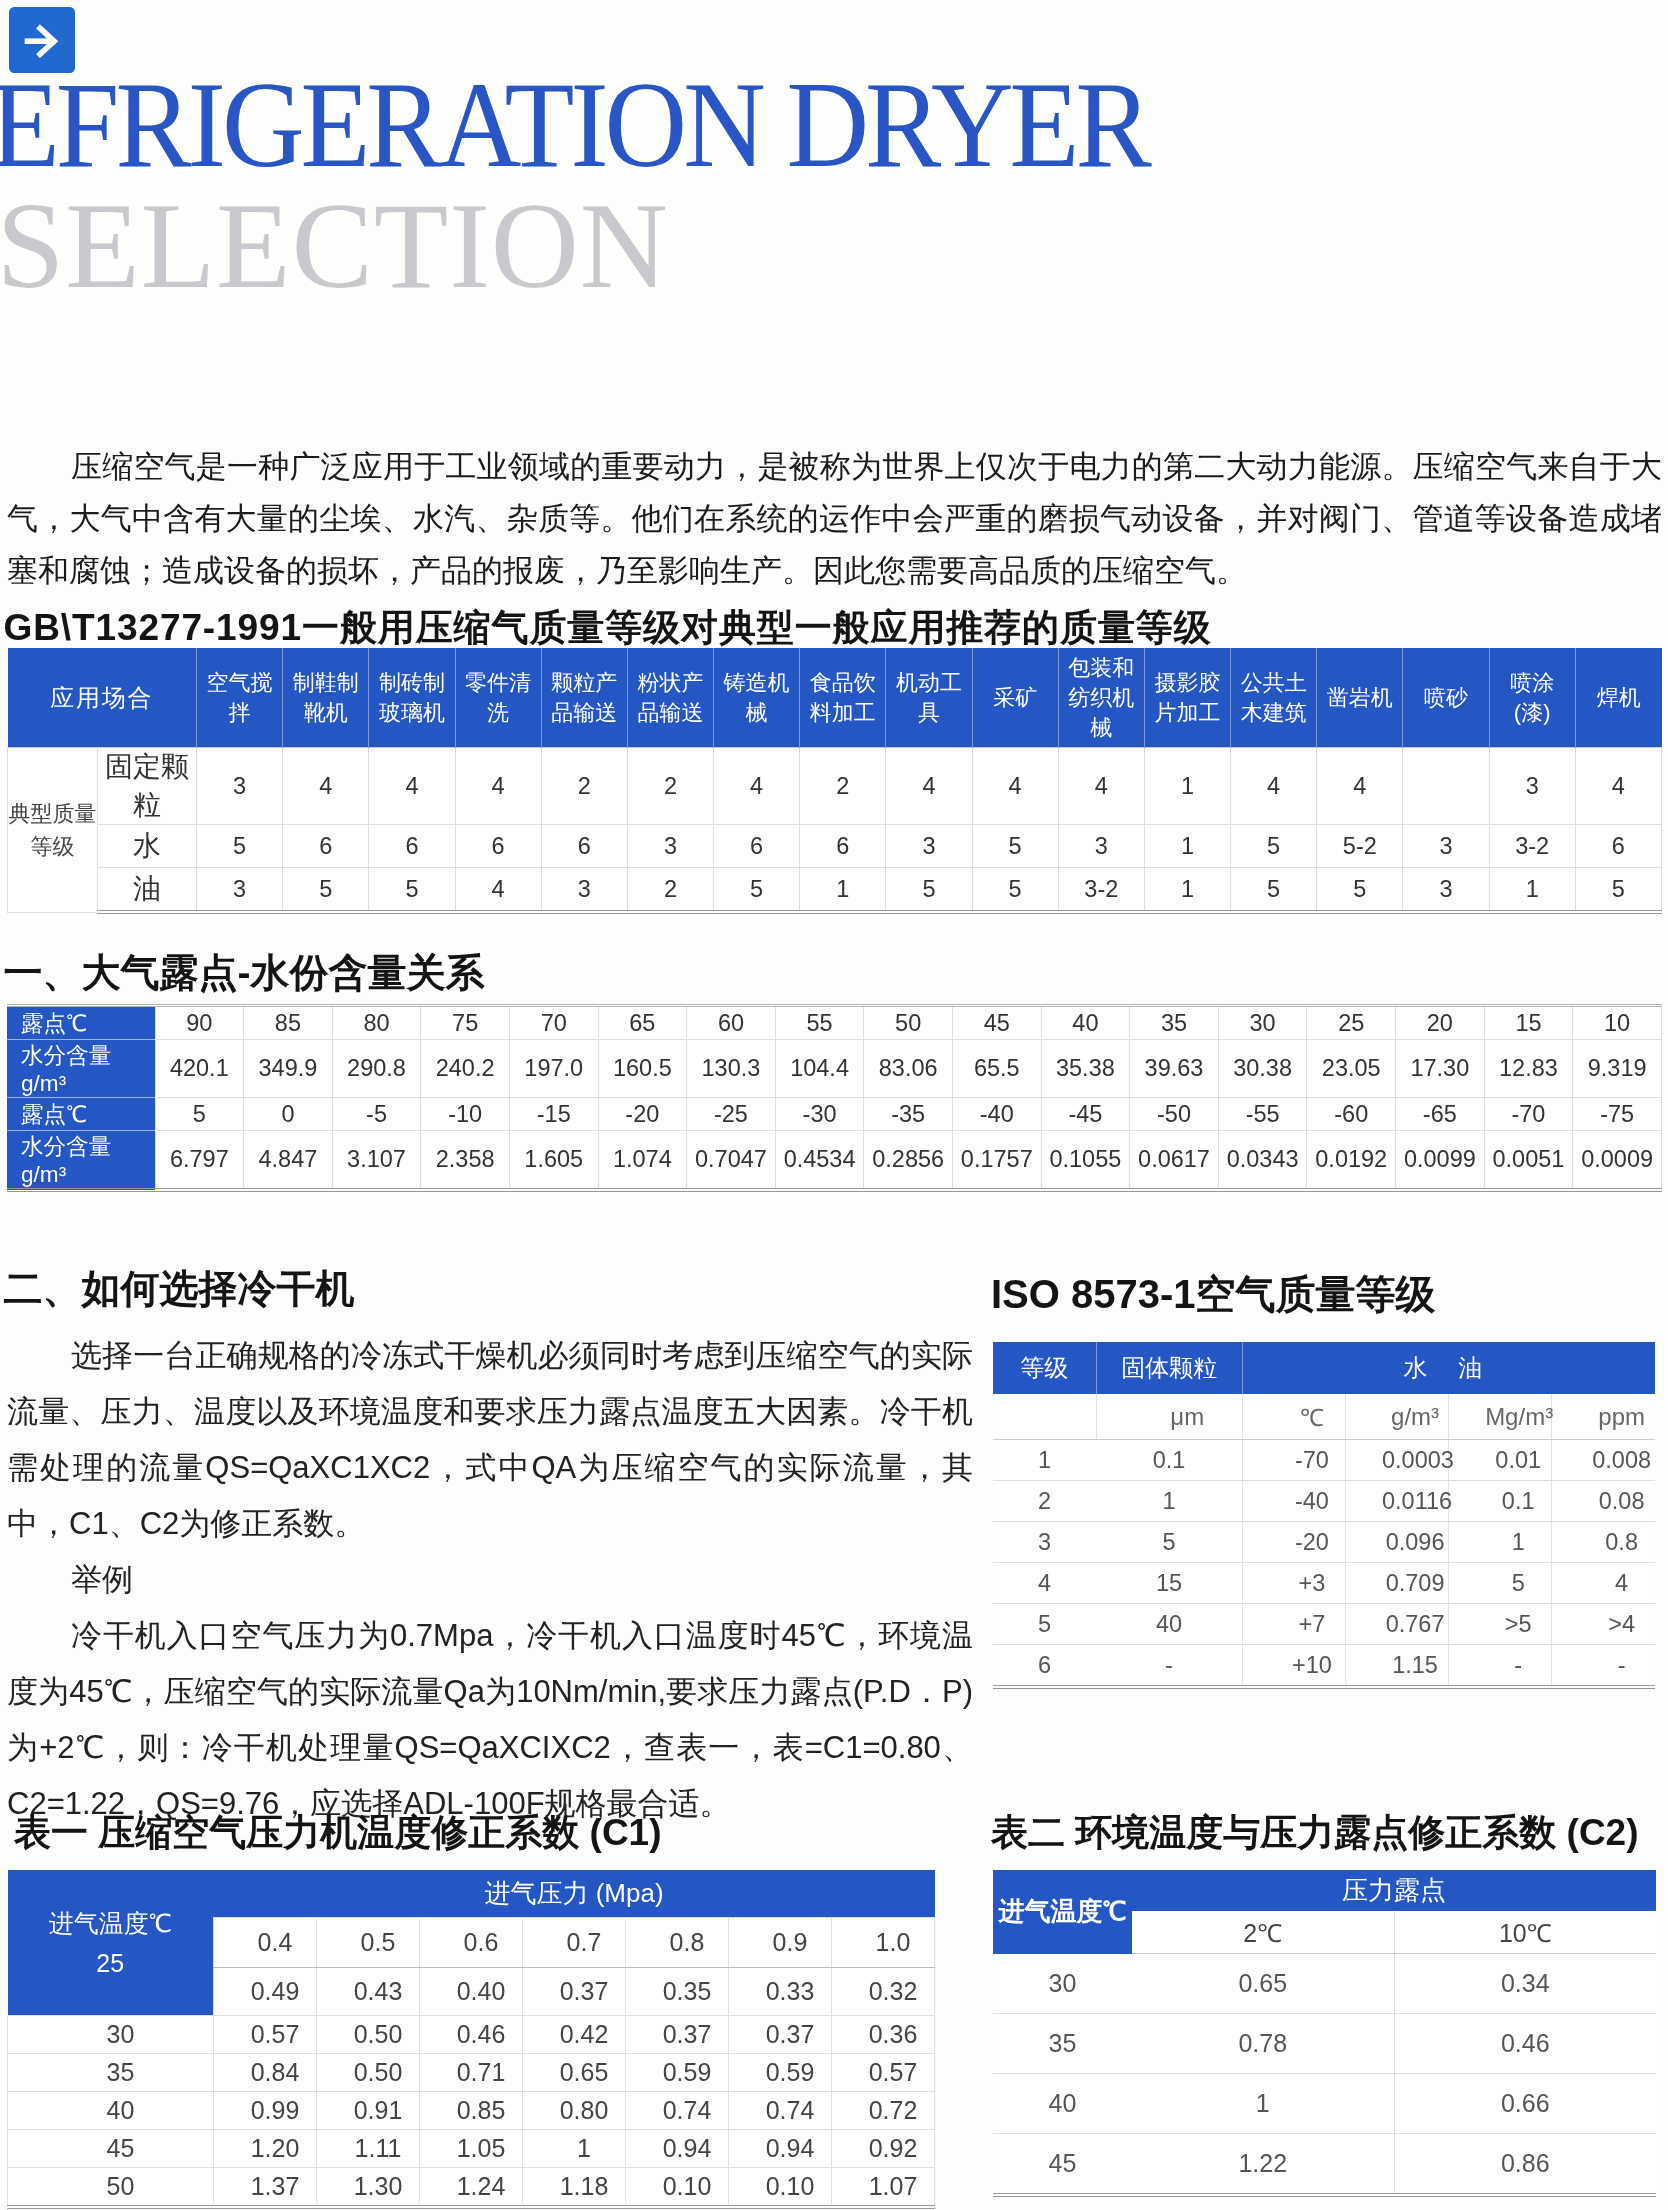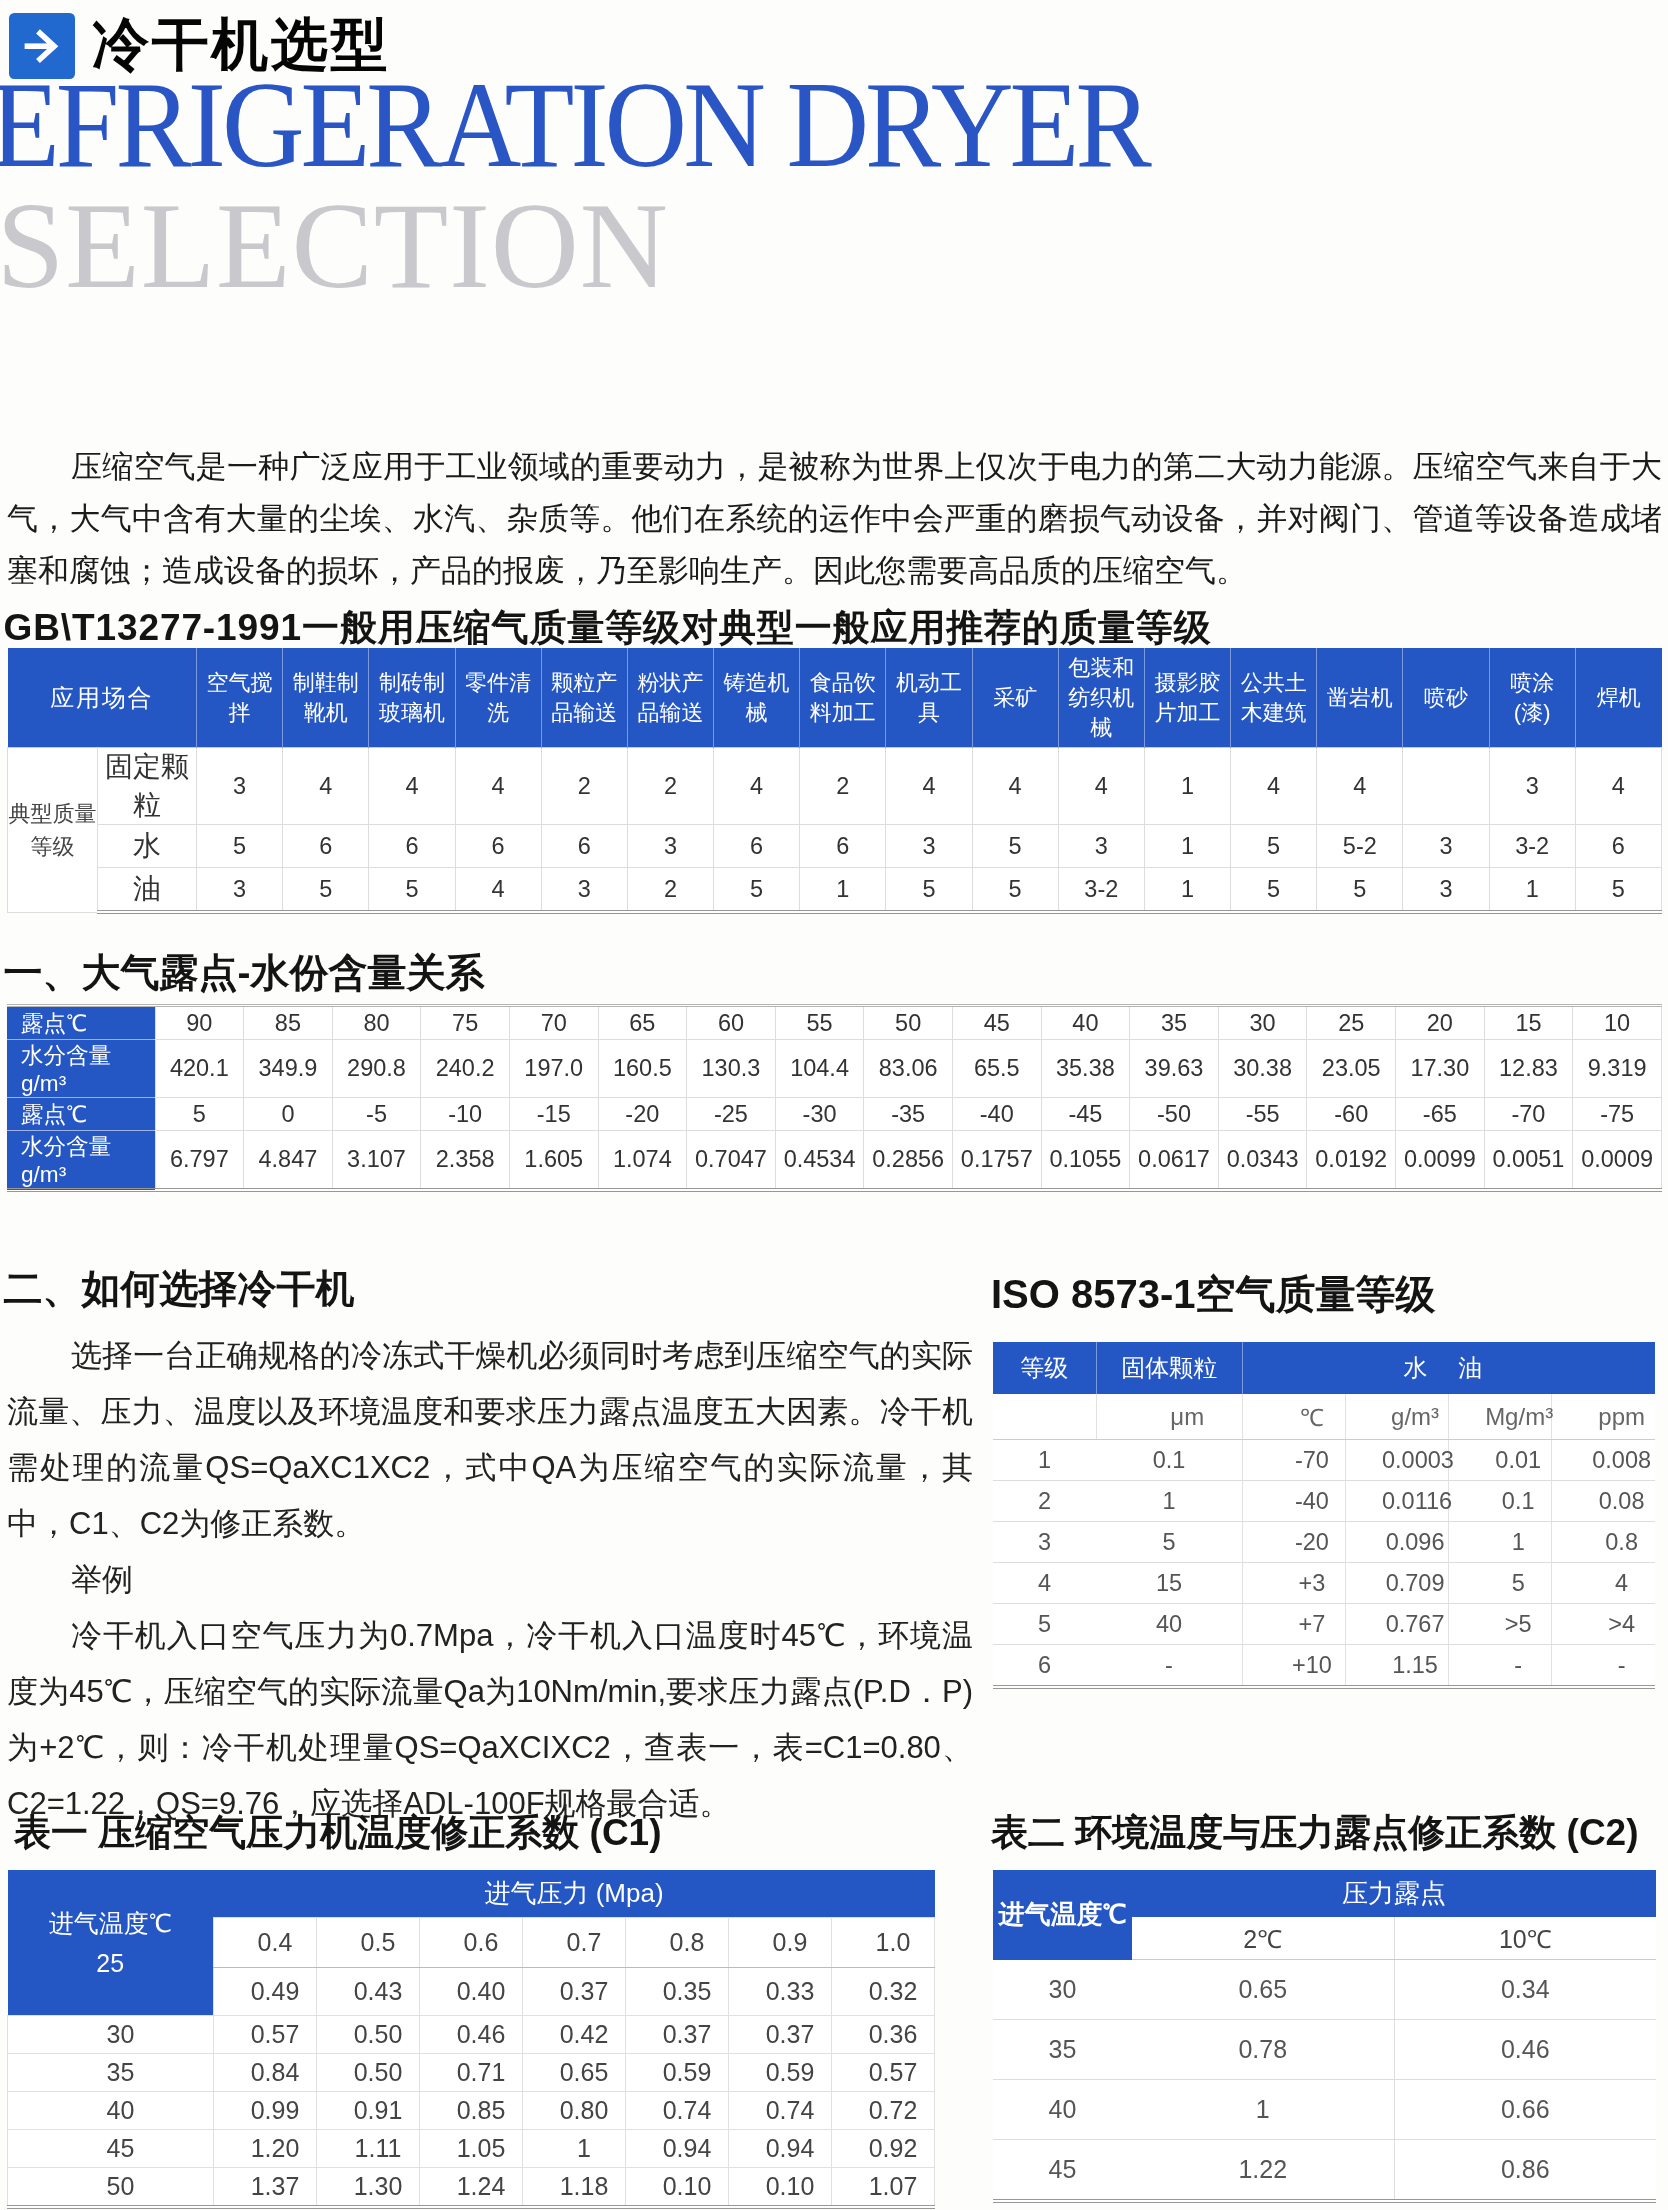"冷干机选型" div.hdr-title { html: <div>冷干机选型</div> -> none }
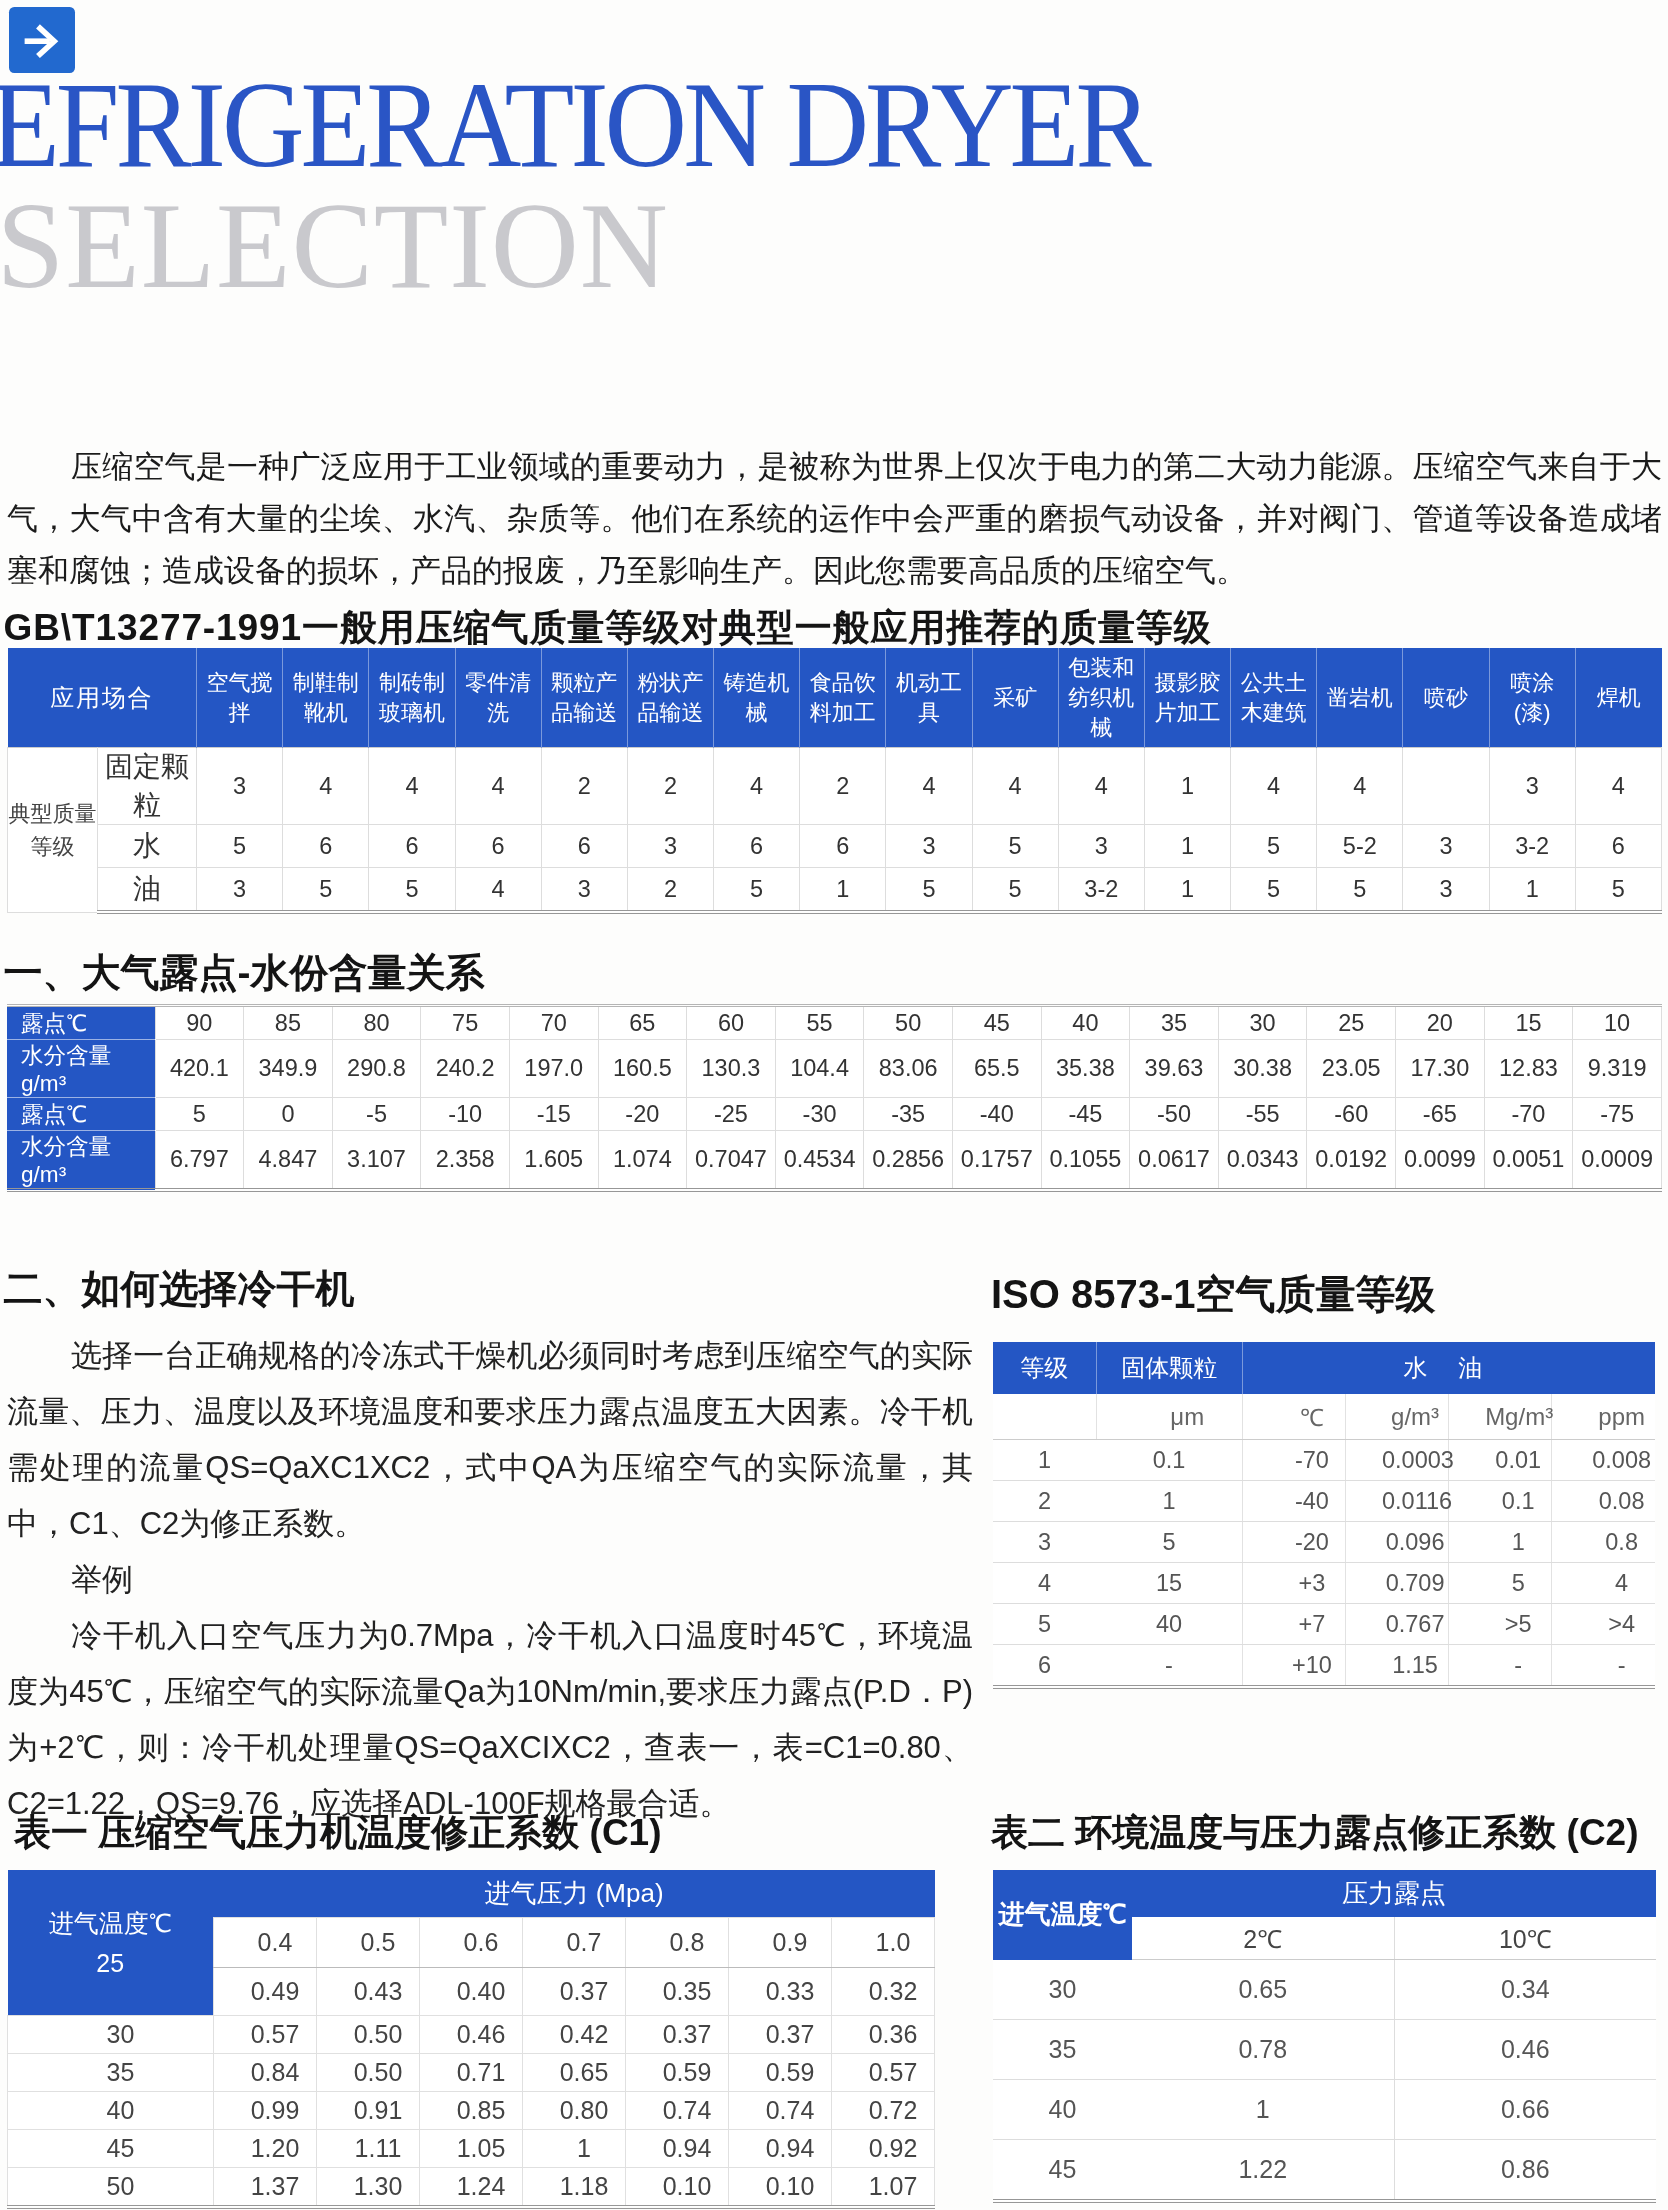"压力露点" .c2 .bar { height: 47px -> 41px }
